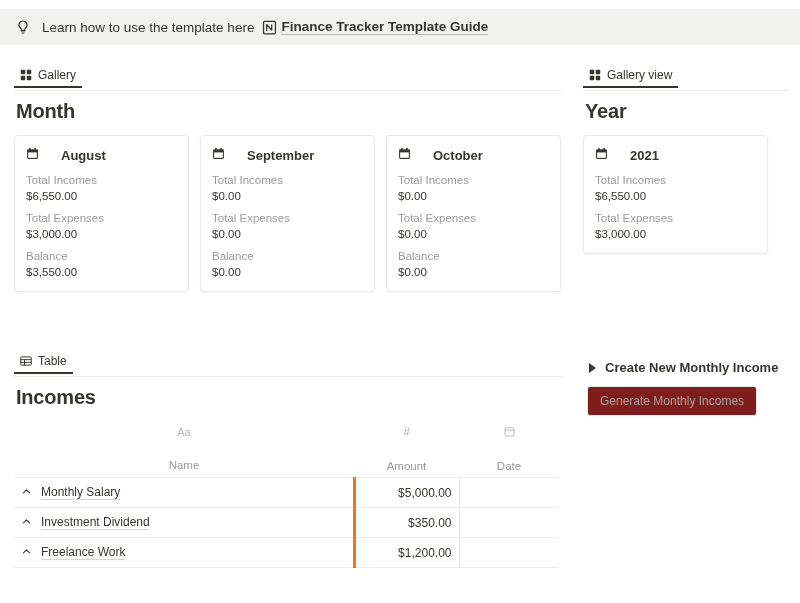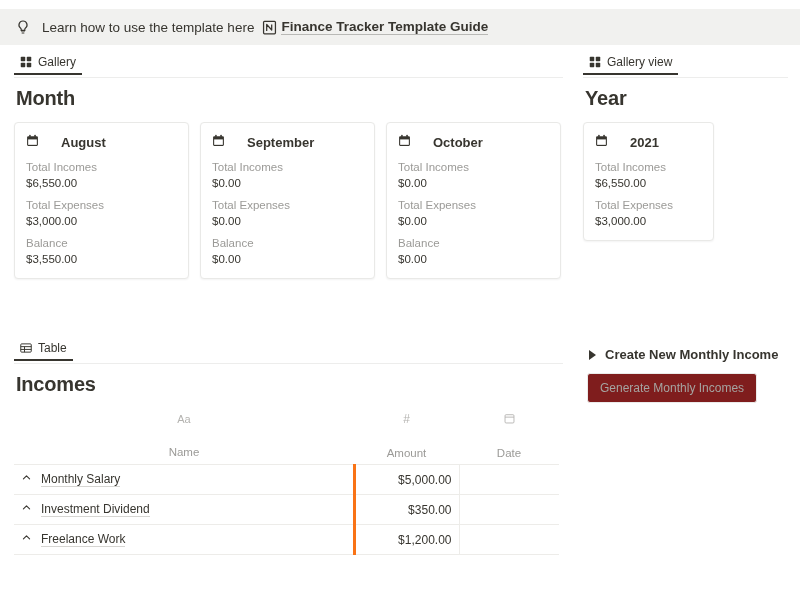"Gallery" .cols { margin-top: 9px -> 22px }
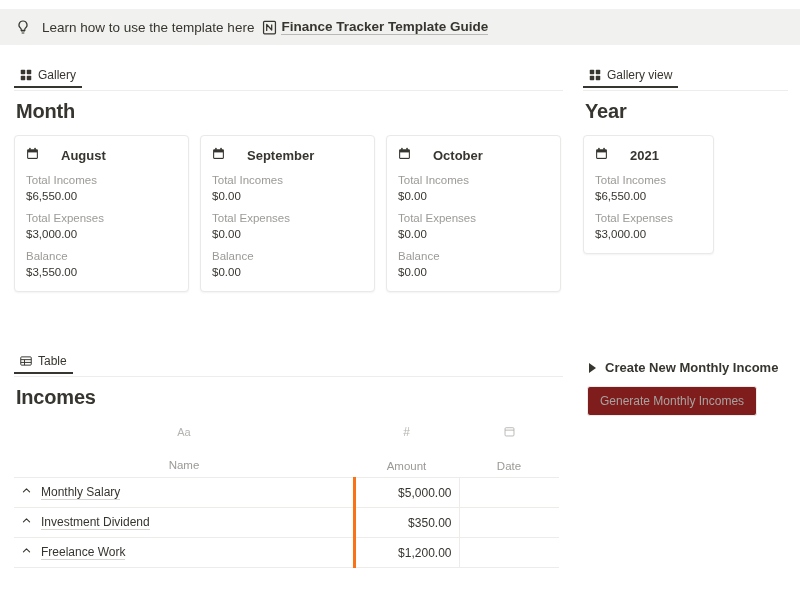"2021" .card-year { width: 131px -> 185px }
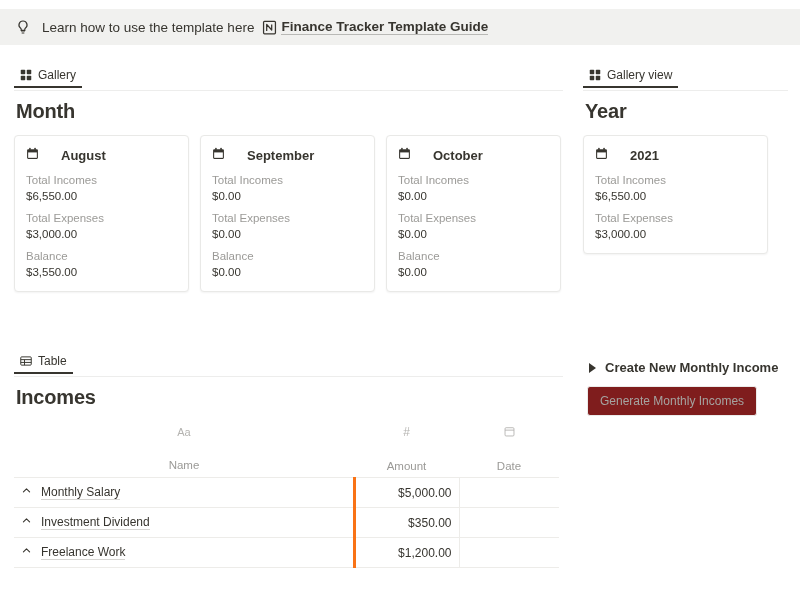"Monthly Salary" .cell-name { align-items: flex-start -> center }
